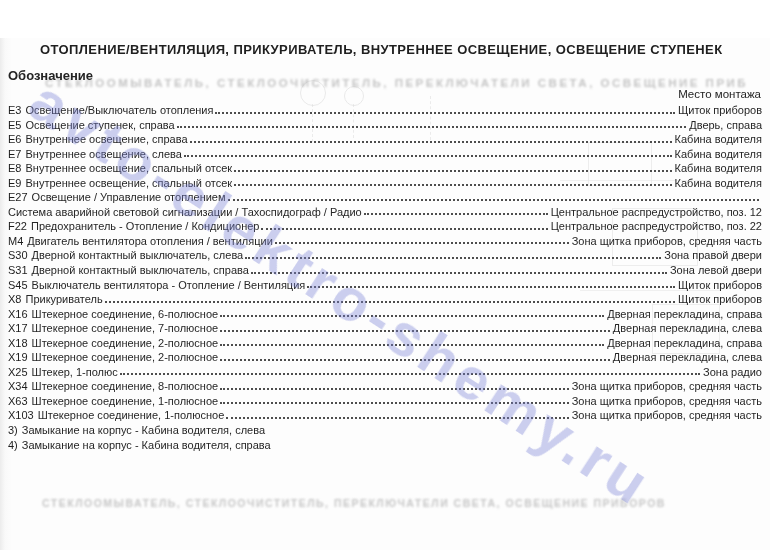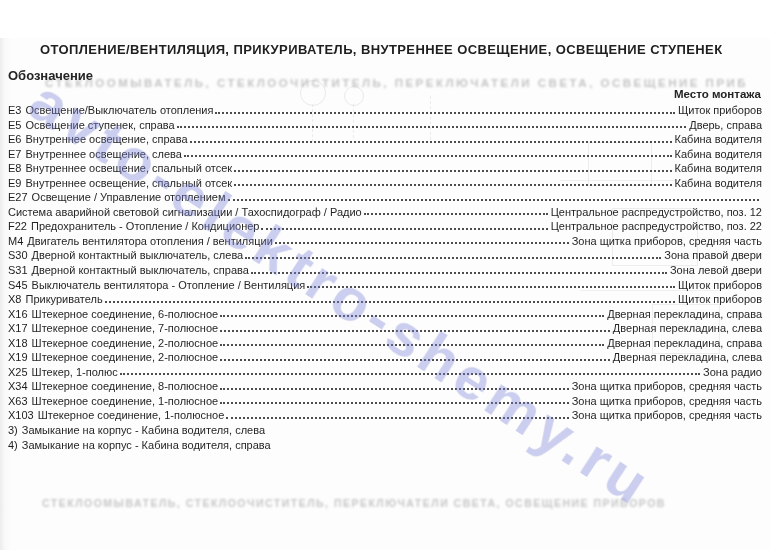"Место монтажа" .place-header { font-weight: bold -> normal }
